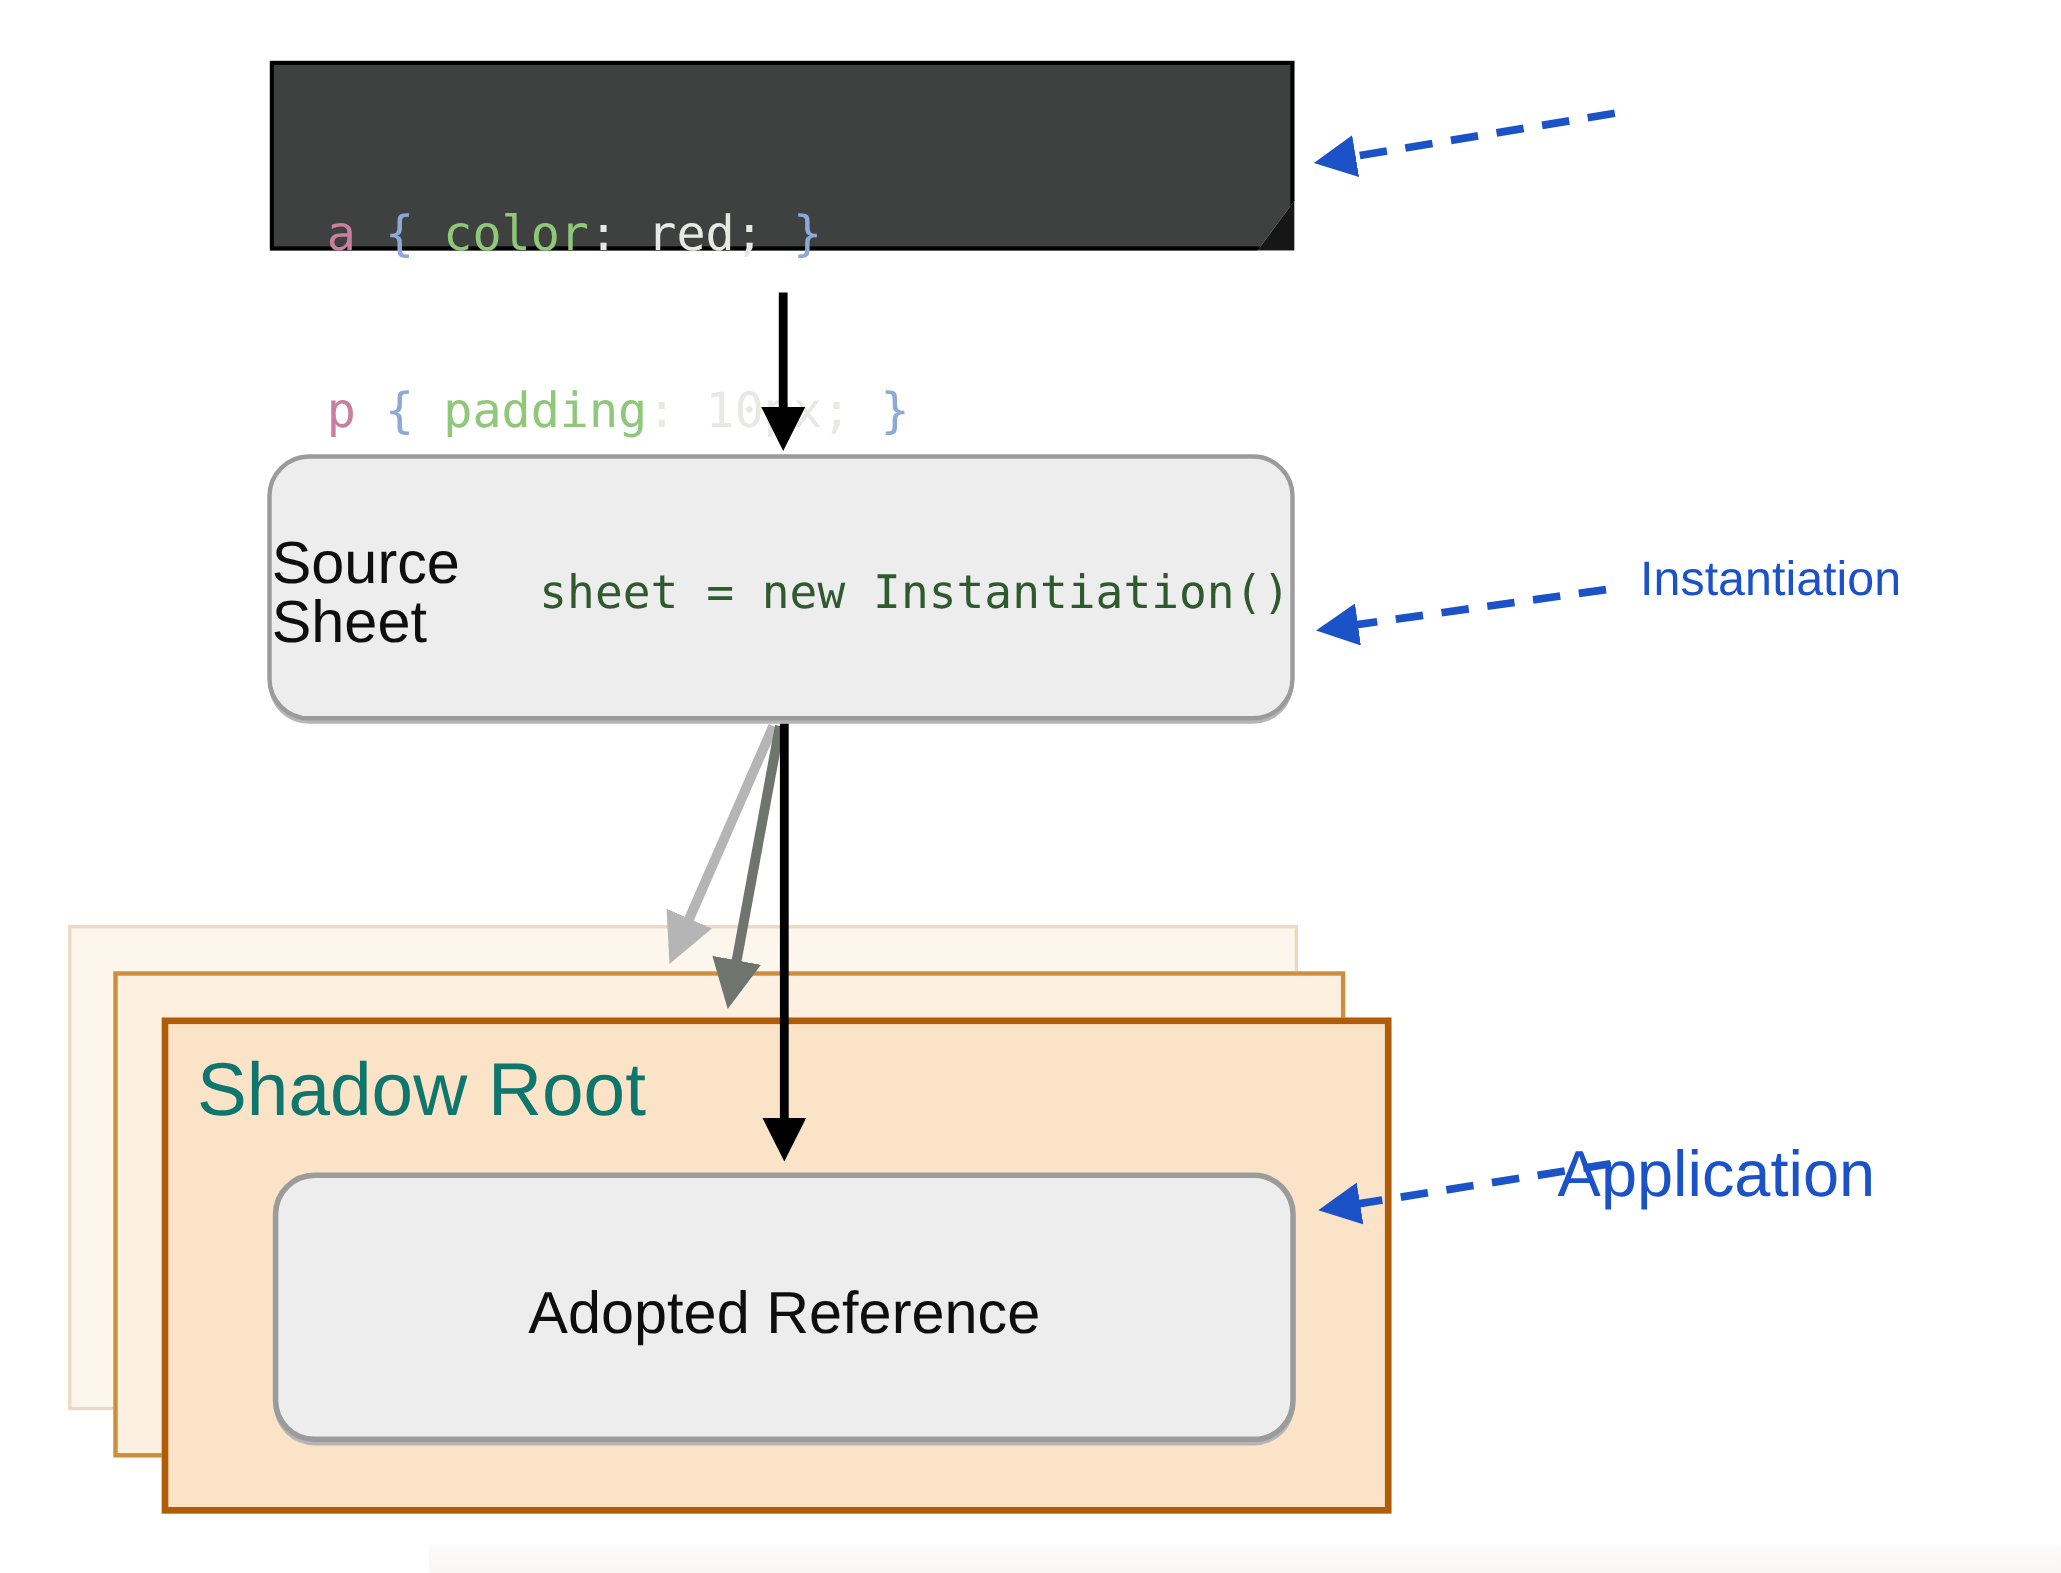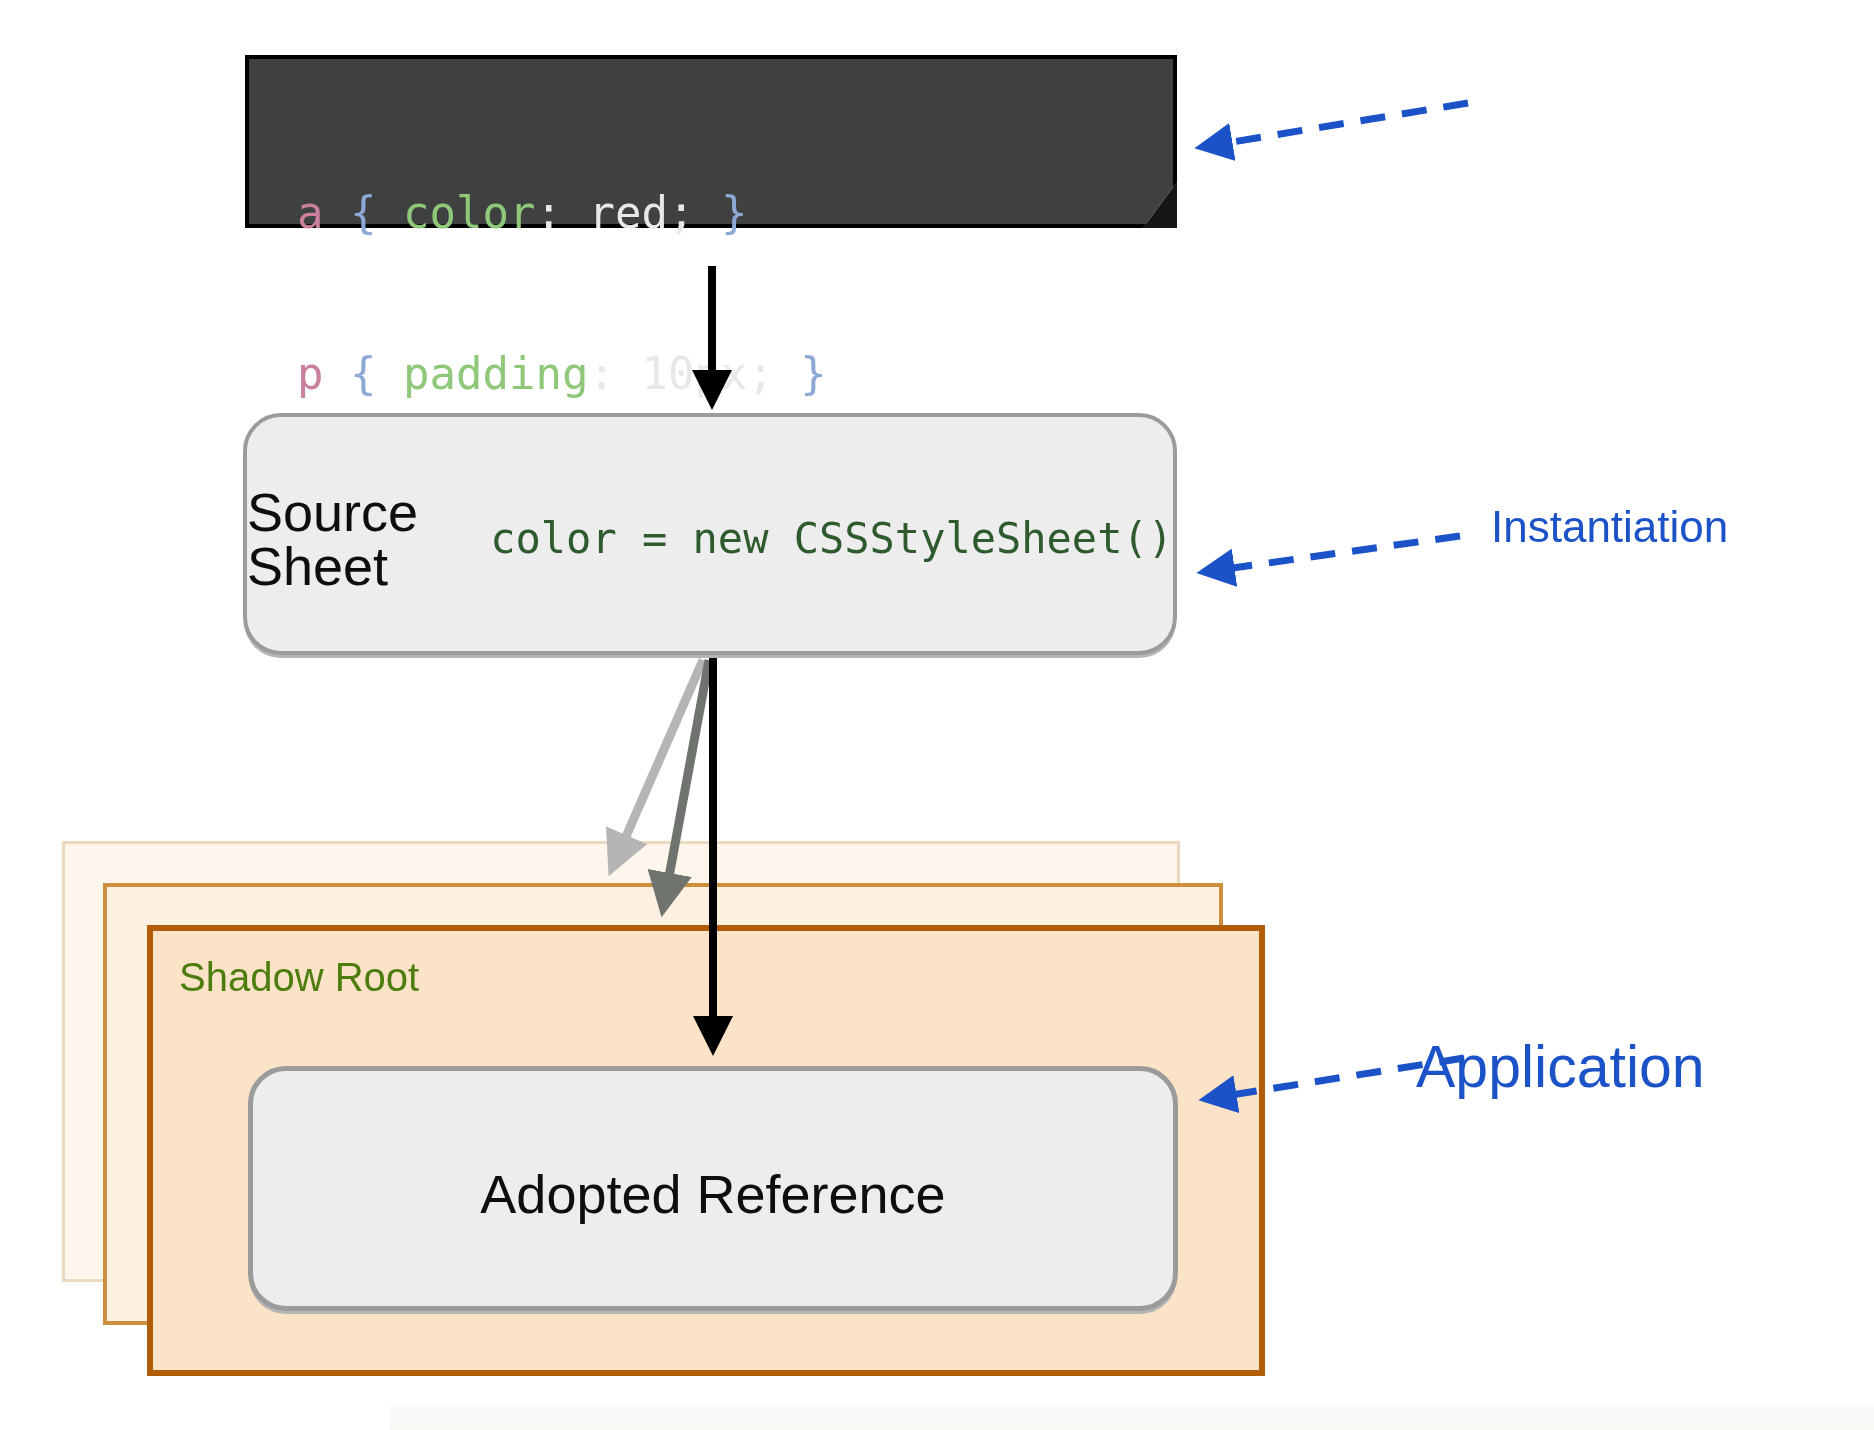"color = new CSSStyleSheet()" div.box-code { text: color = new CSSStyleSheet -> sheet = new Instantiation }
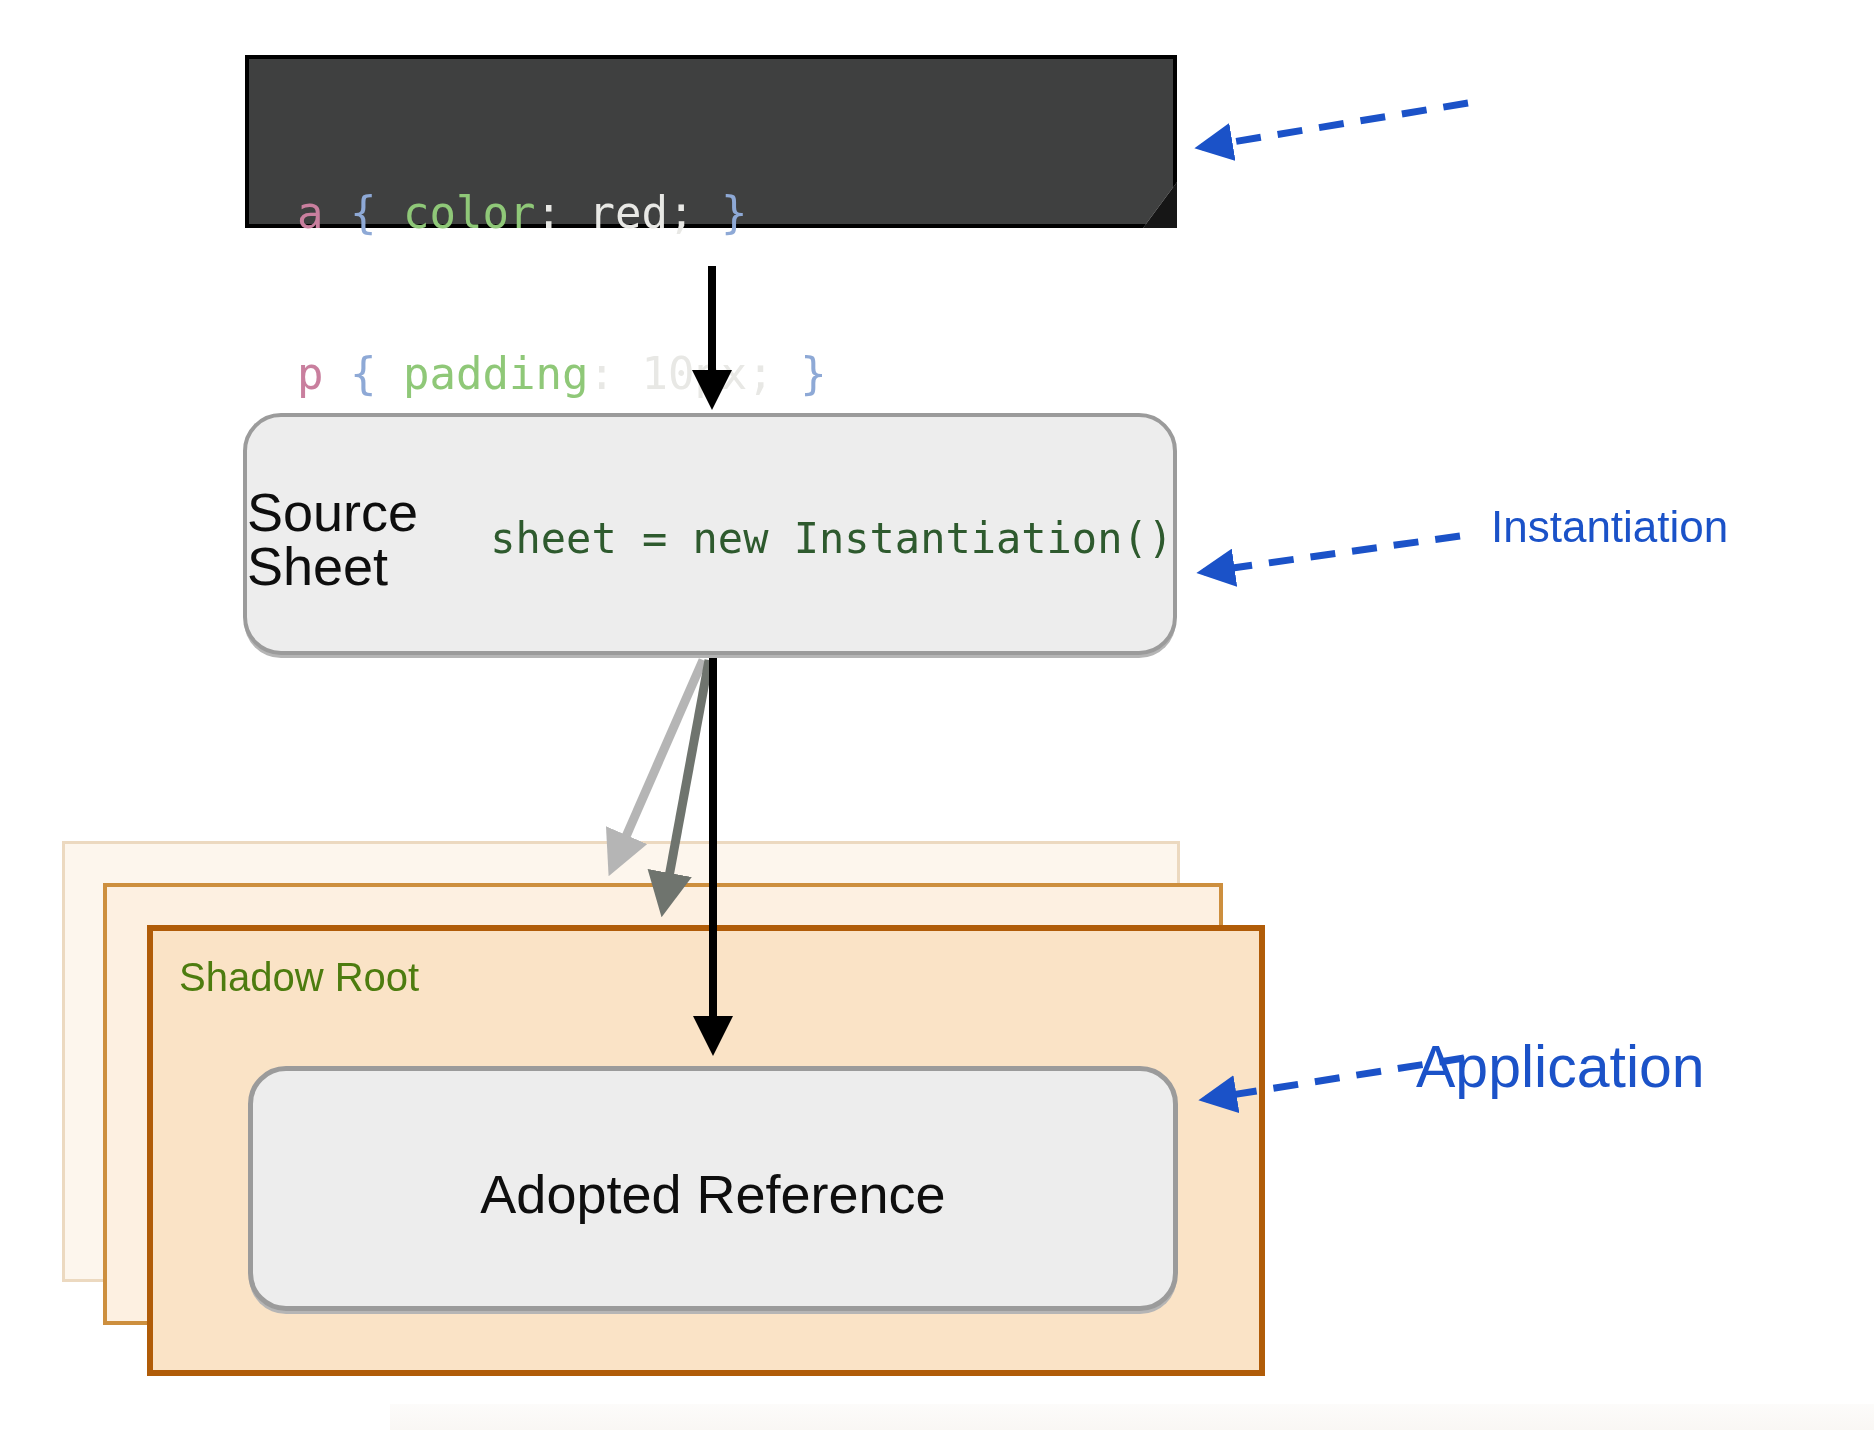"Shadow Root" .shadow-root-label { color: #4d7c0f -> #0f766e; font-size: 40px -> 68px }
